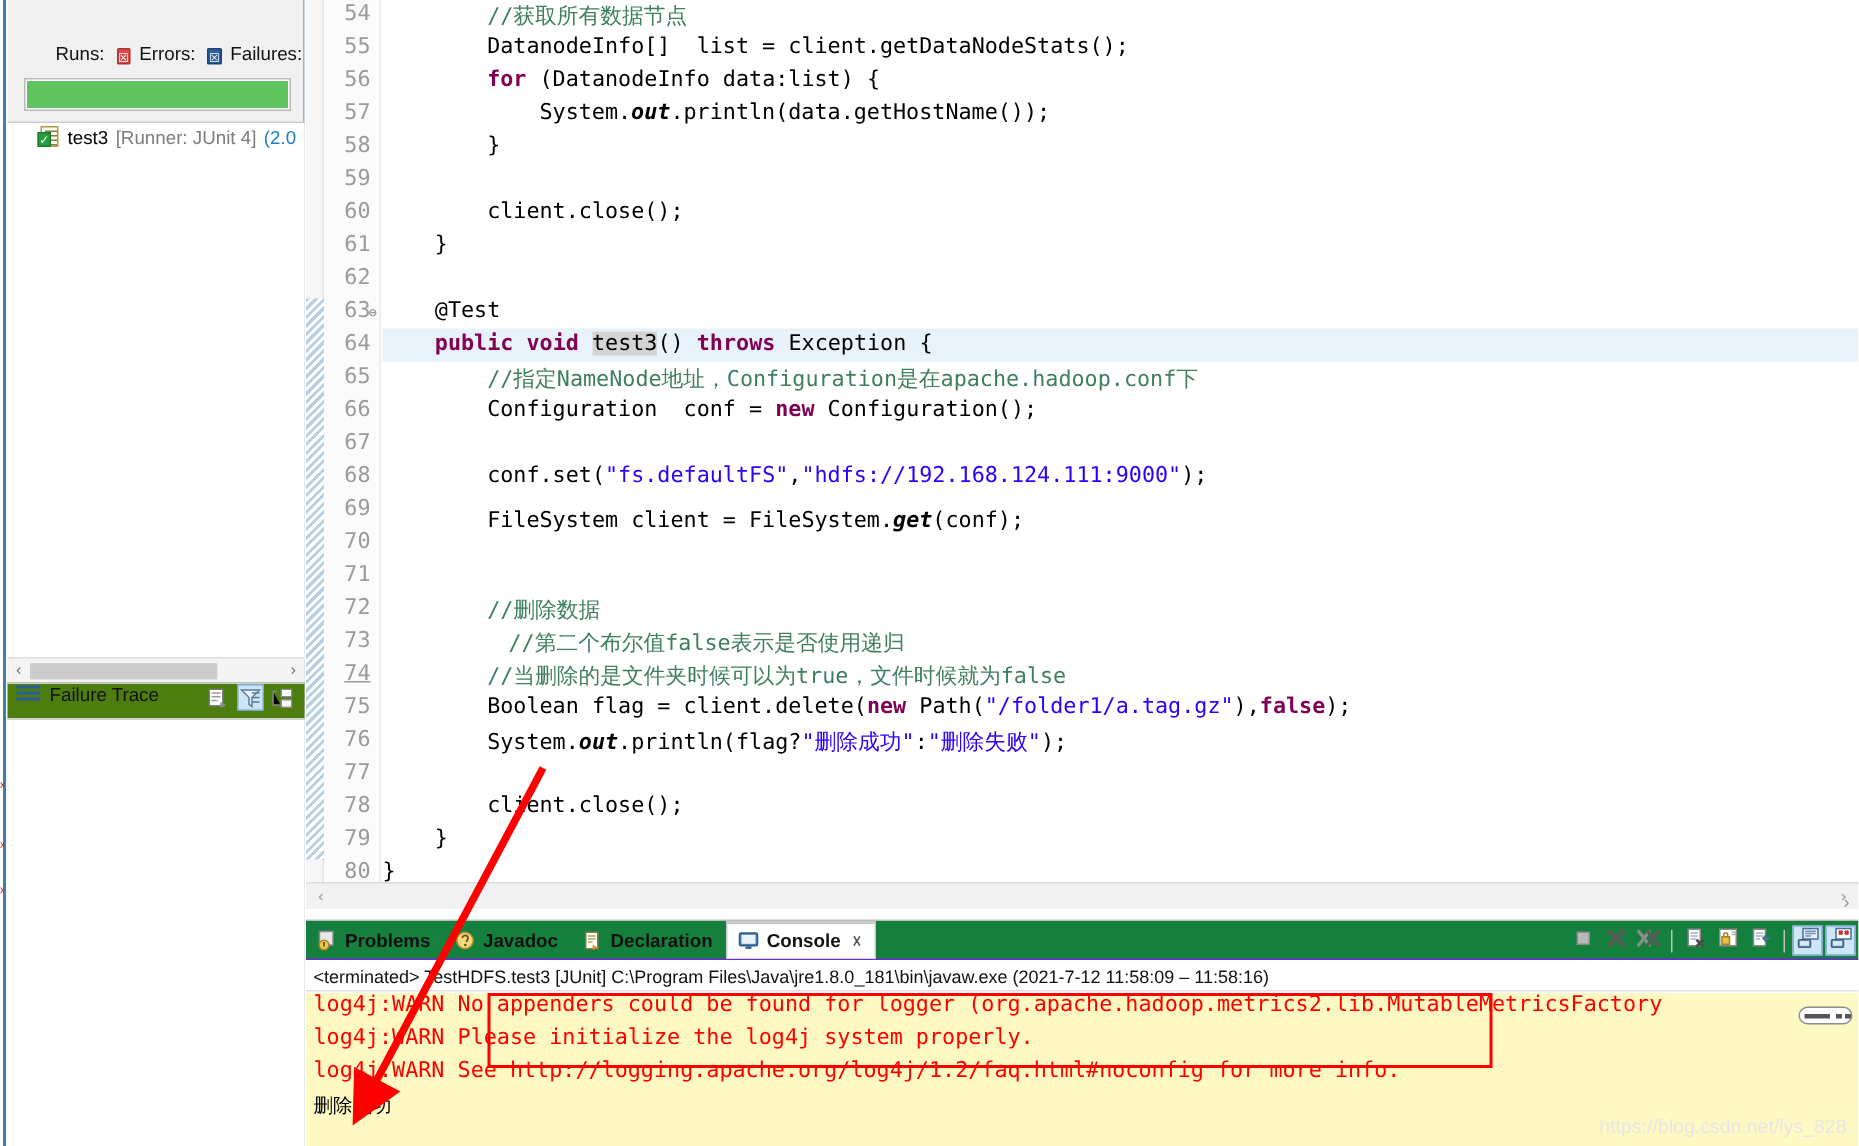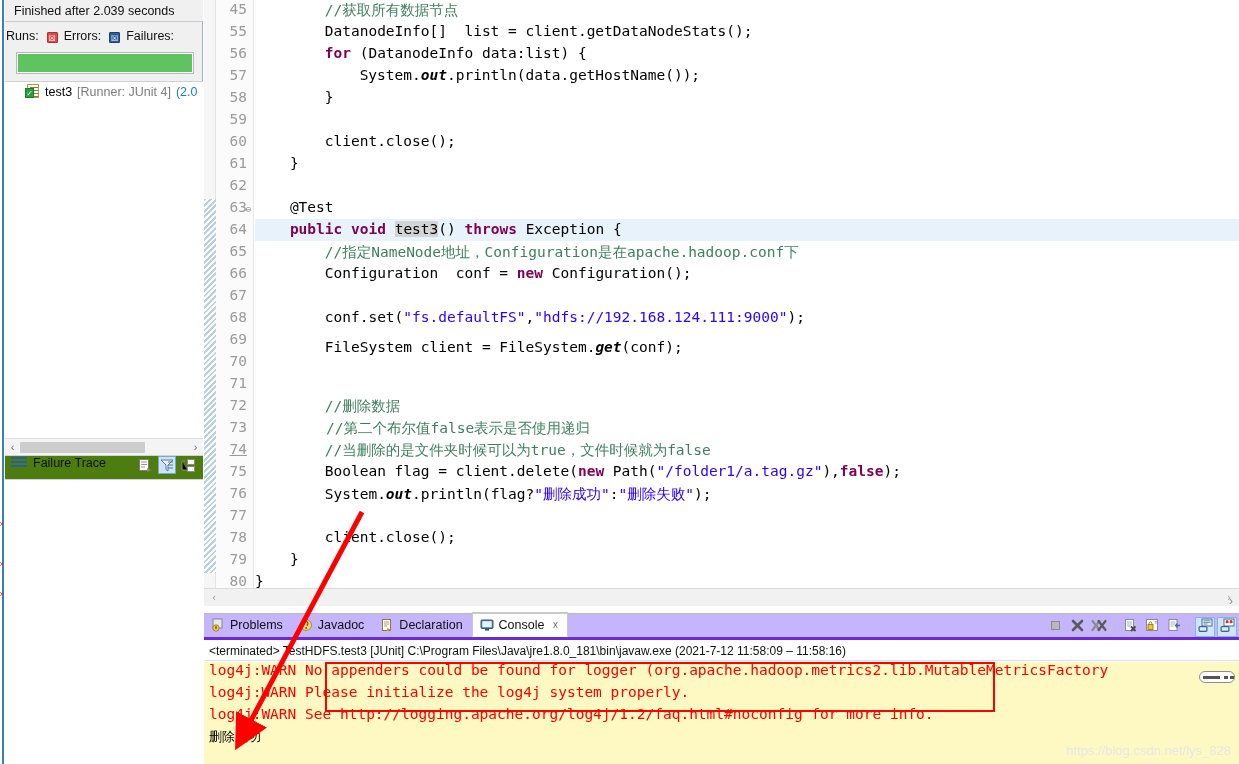"Finished after 2.039 seconds" div.junit-title { html: <div>Finished after 2.039 seconds</div> -> none }
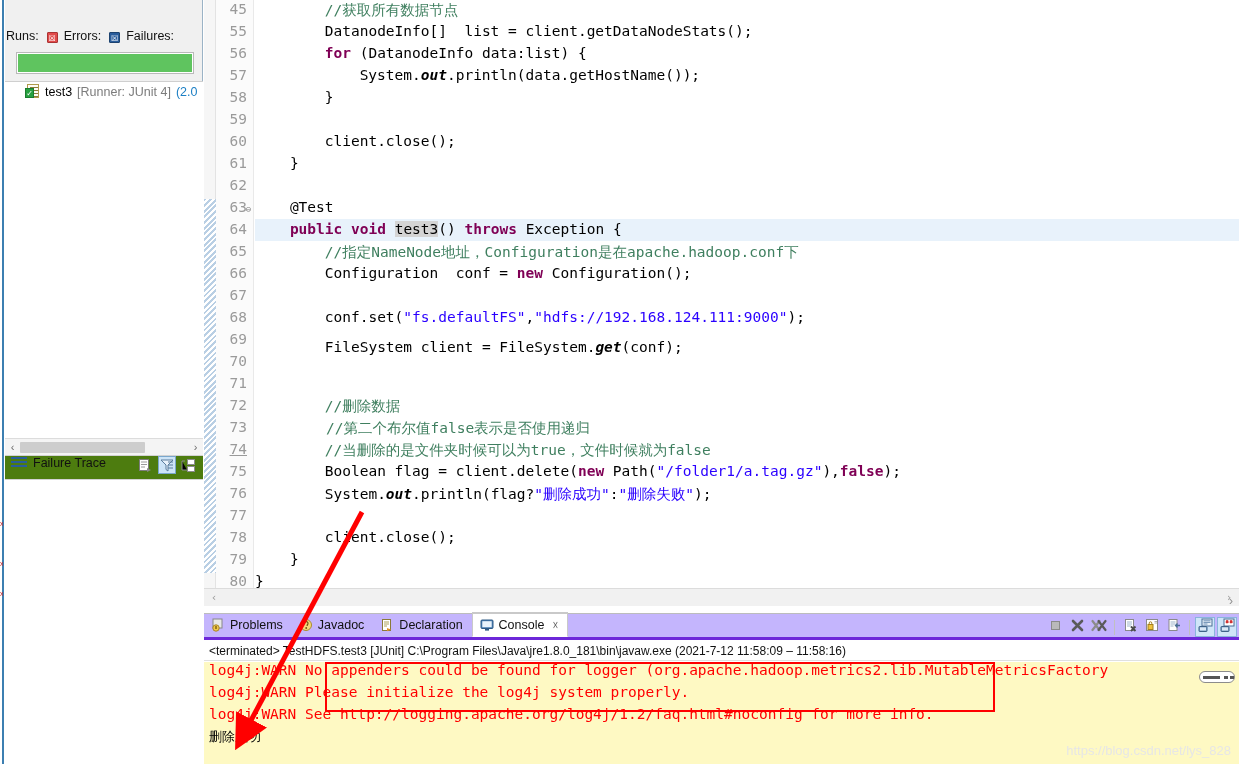"45" div.ln { text: 45 -> 54 }
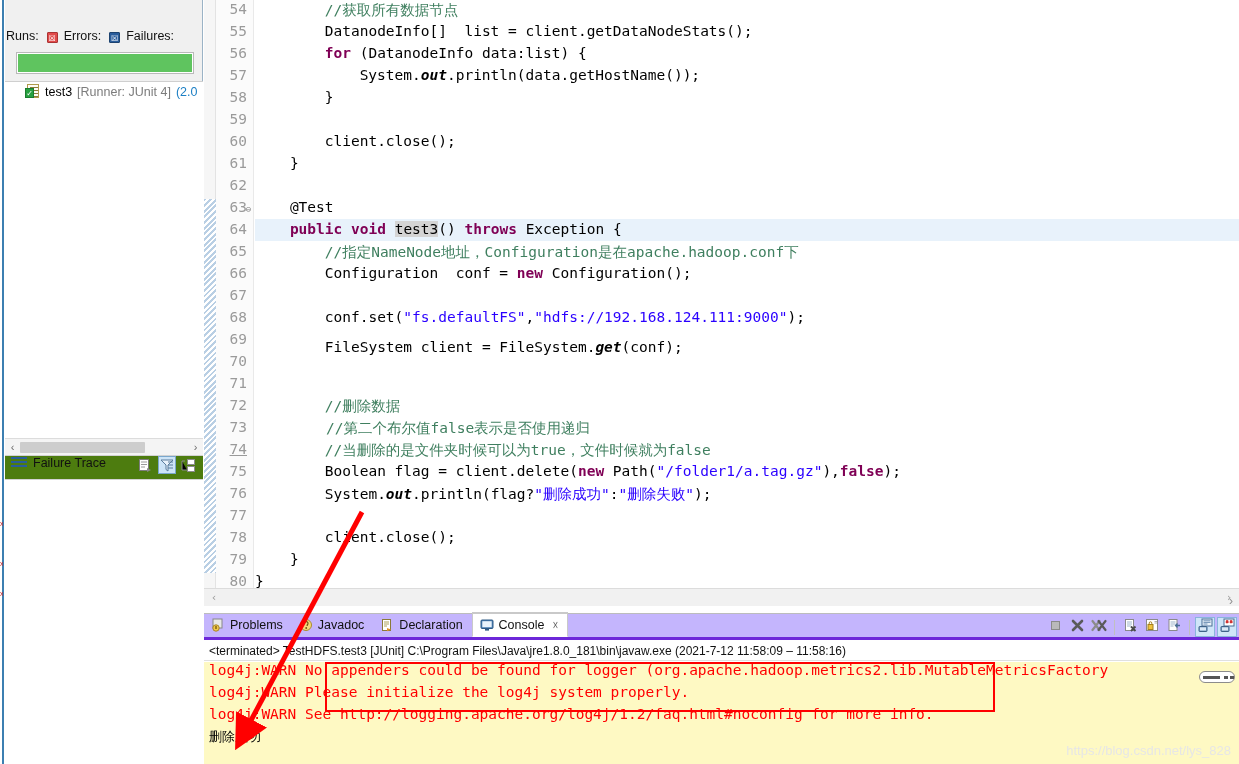"Runs:" .junit-counts { padding-left: 1px -> 32px }
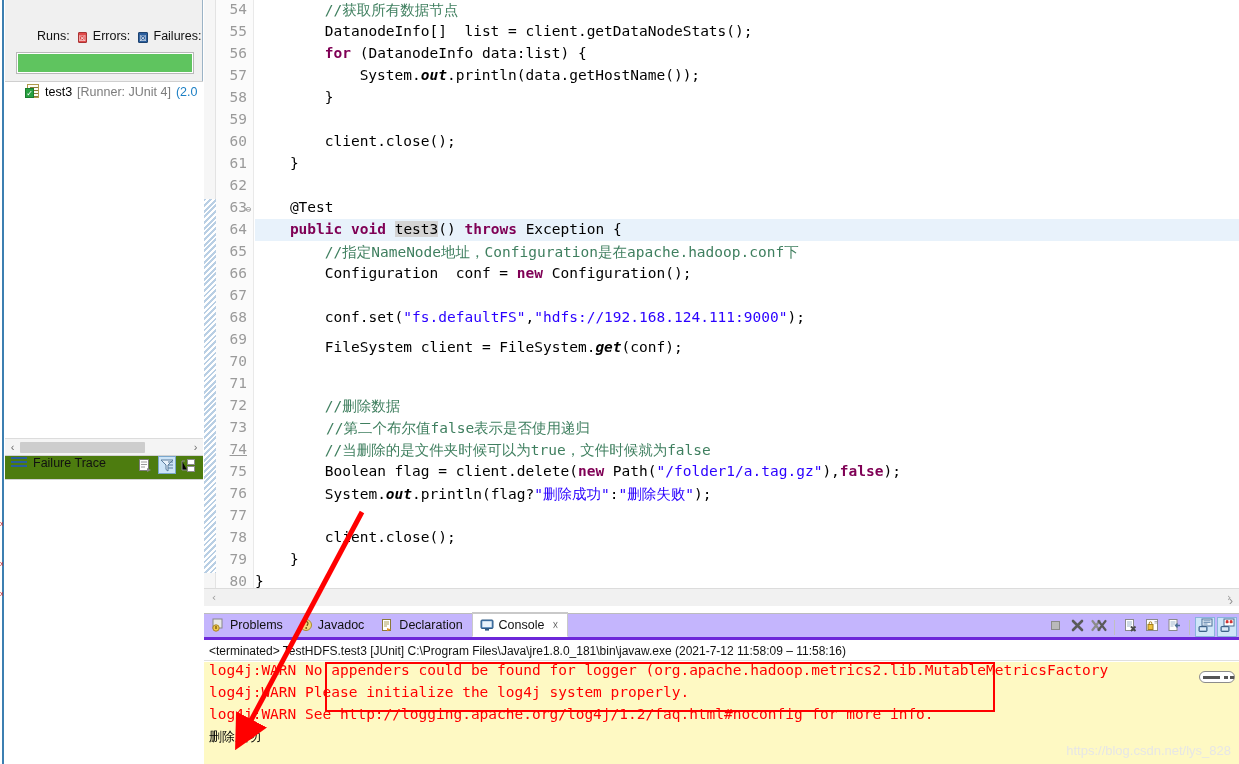"//第二个布尔值false表示是否使用递归" div.cl { left: 71px -> 84px }
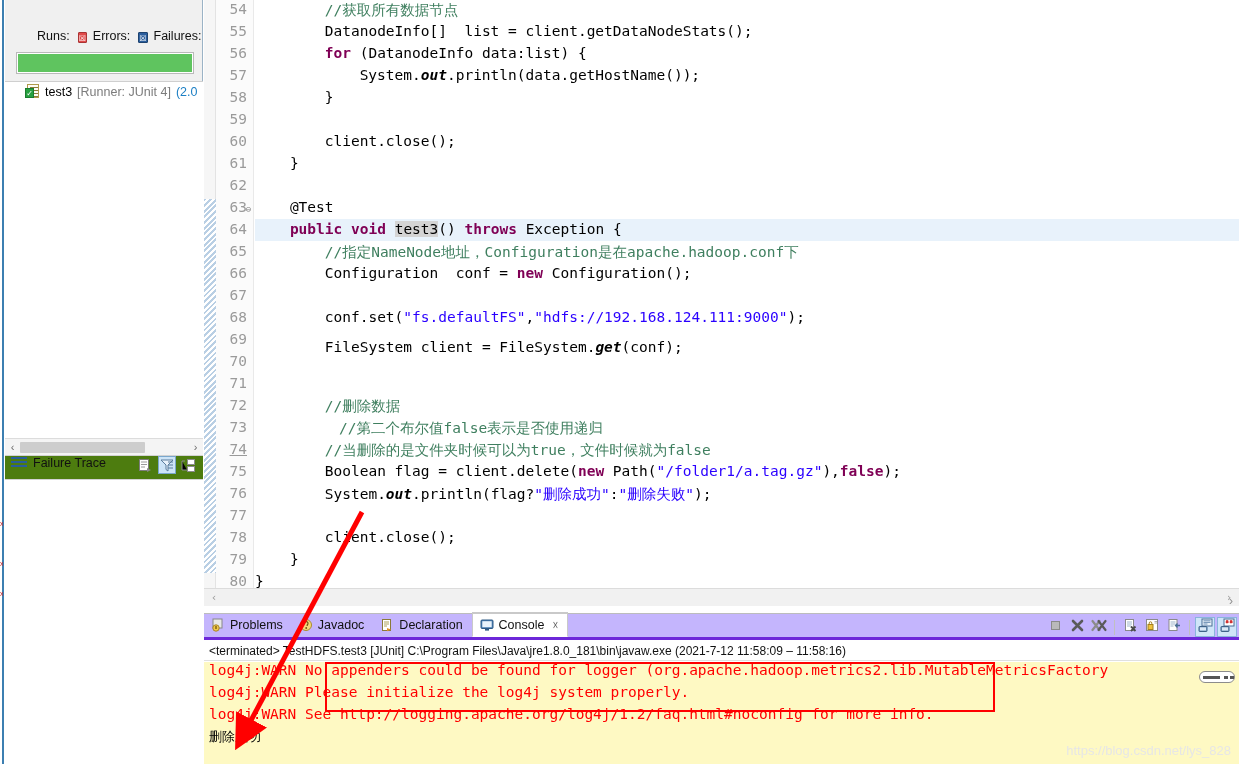"Problems" .tabbar { background: #c4b5fd -> #15803d; border-bottom: 3px solid #6d28d9 -> 1px solid #6d28d9; font-weight: none -> bold }
